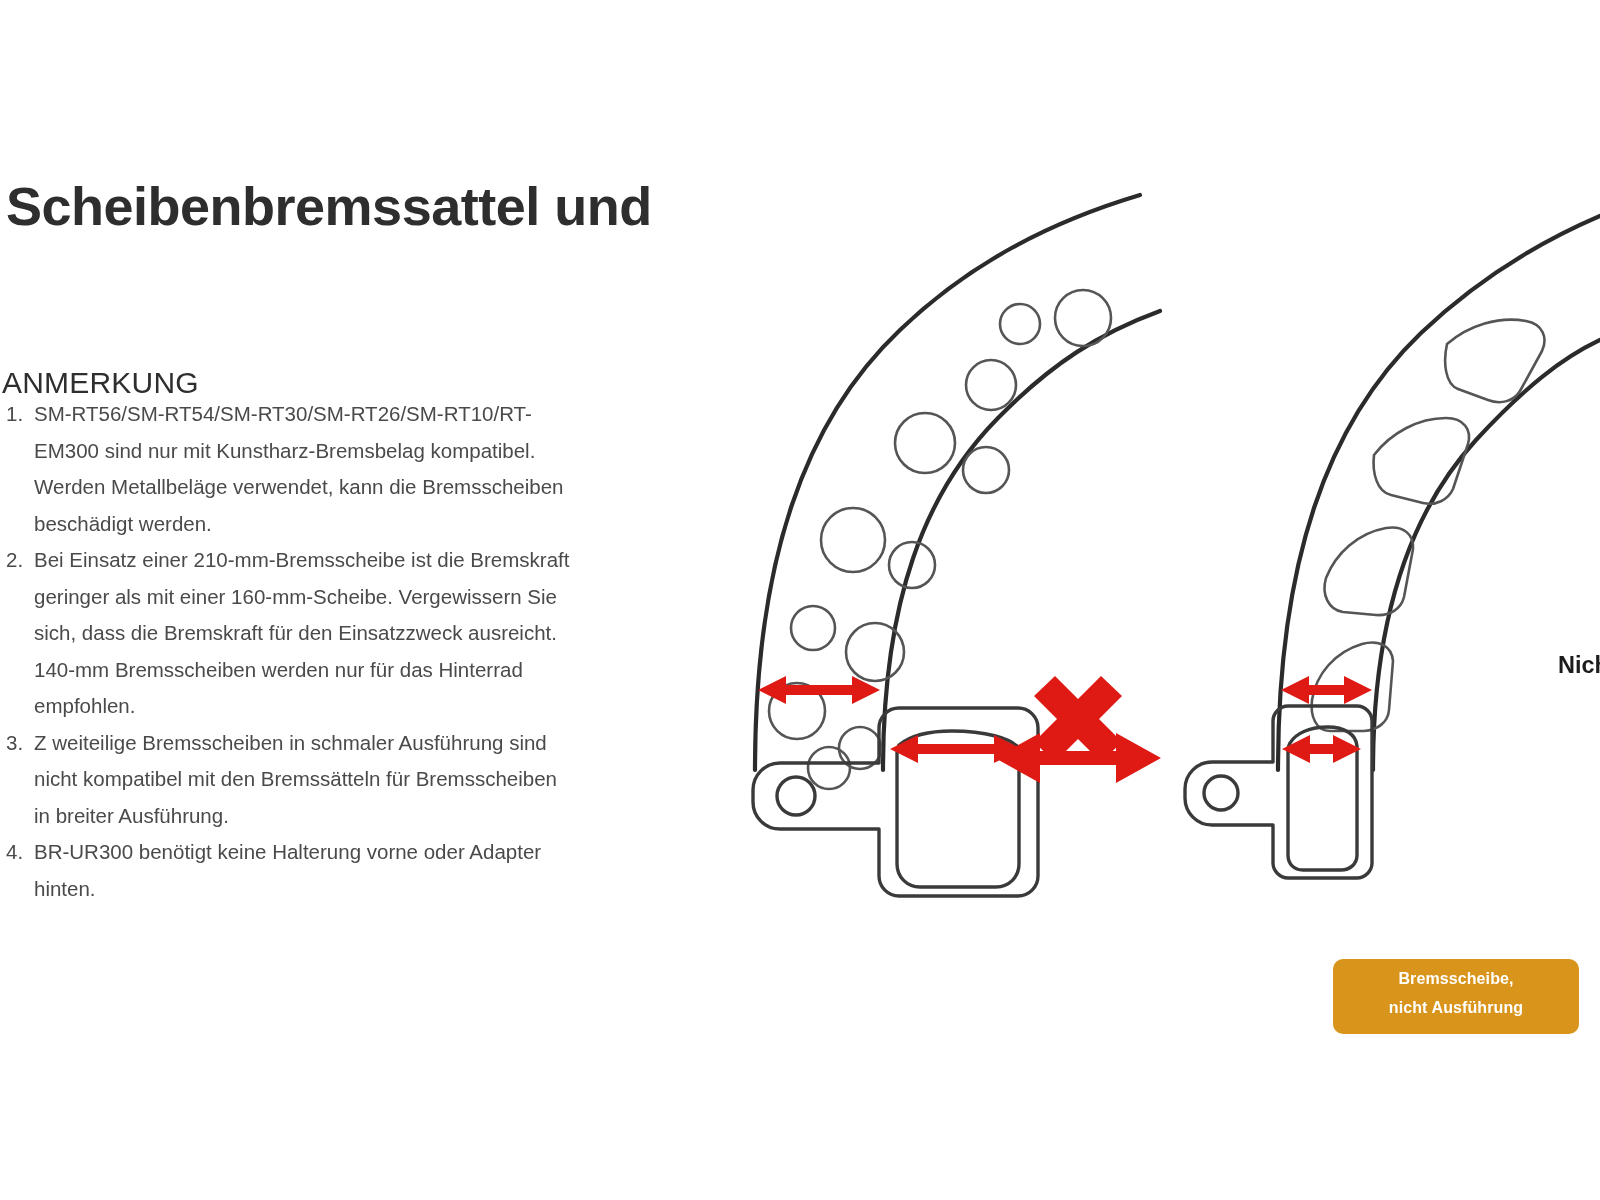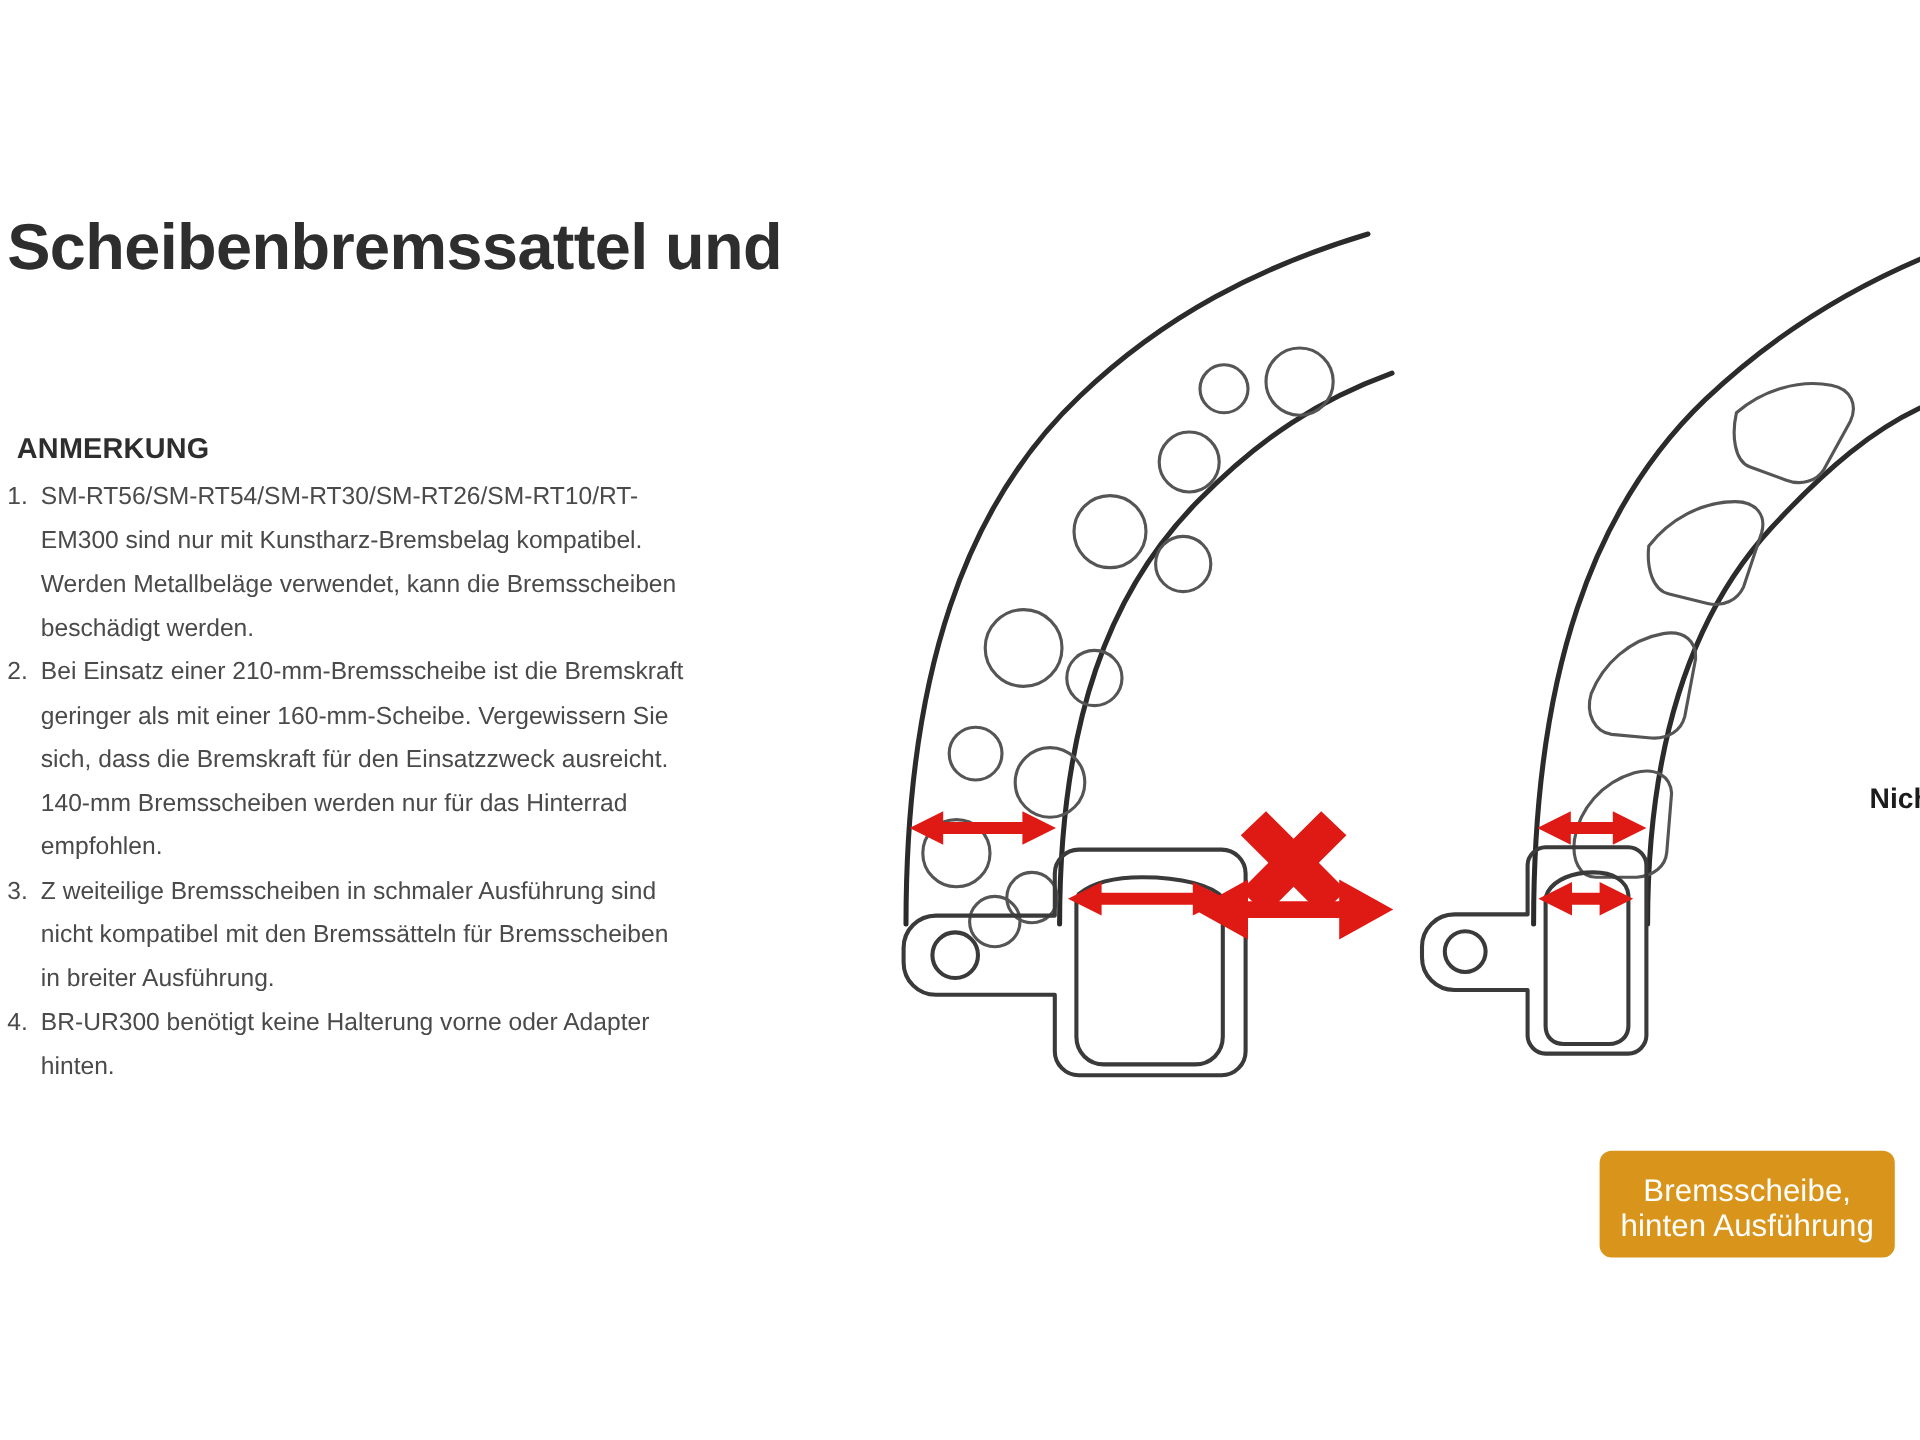"ANMERKUNG" #note-heading { font-size: 24px -> 30px; font-weight: 700 -> 400; left: 14px -> 2px }
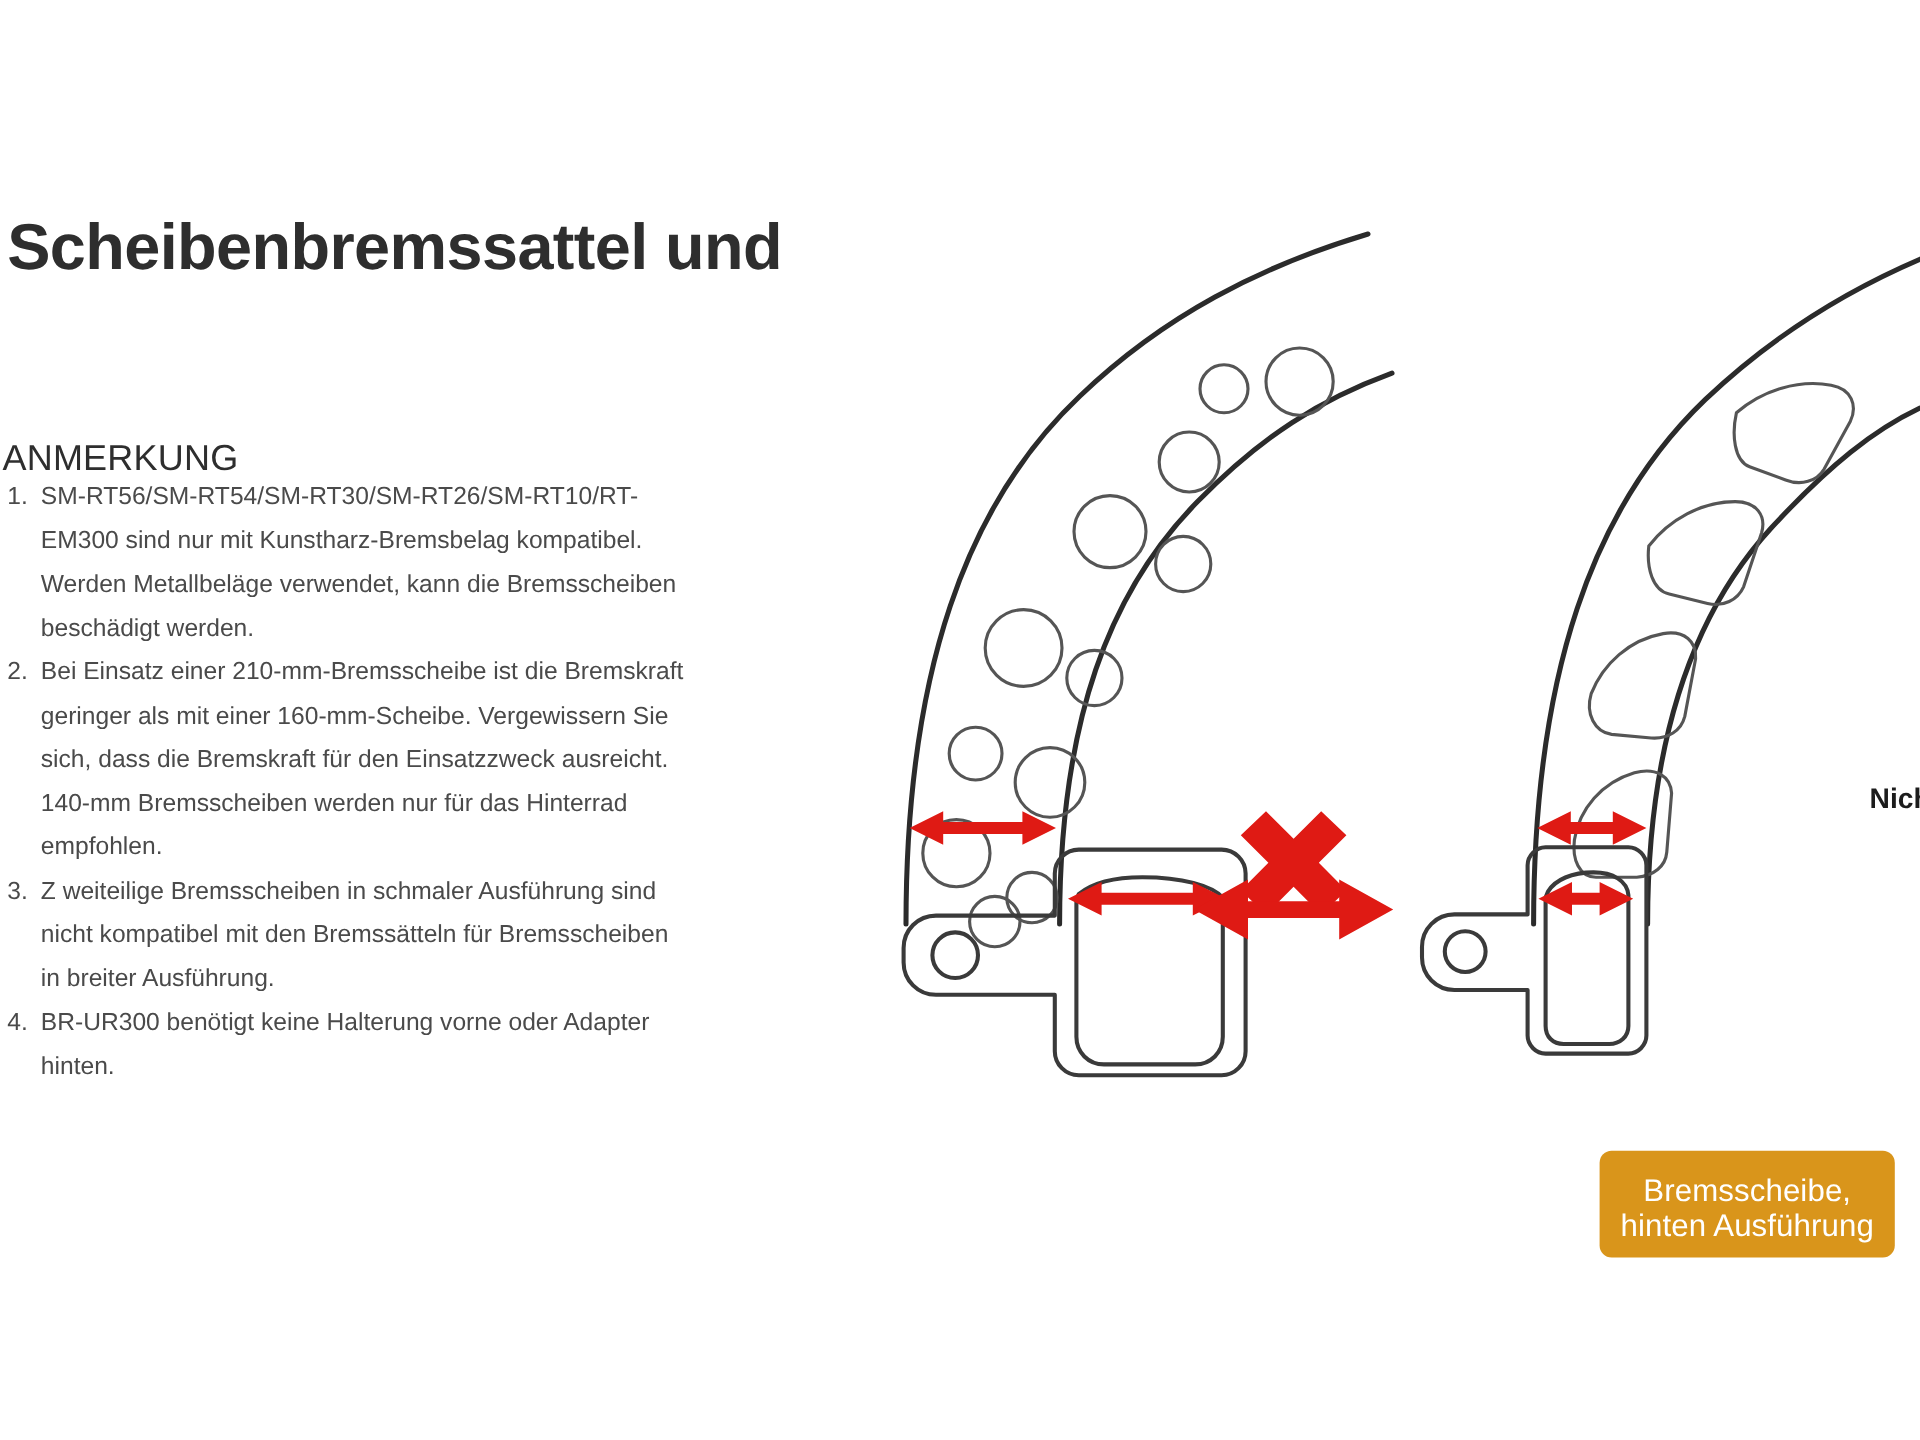"Bremsscheibe," .badge { font-size: 26px -> 16px; font-weight: 400 -> 700; padding: 19px 14px 12px 14px -> 5px 14px 12px 14px }
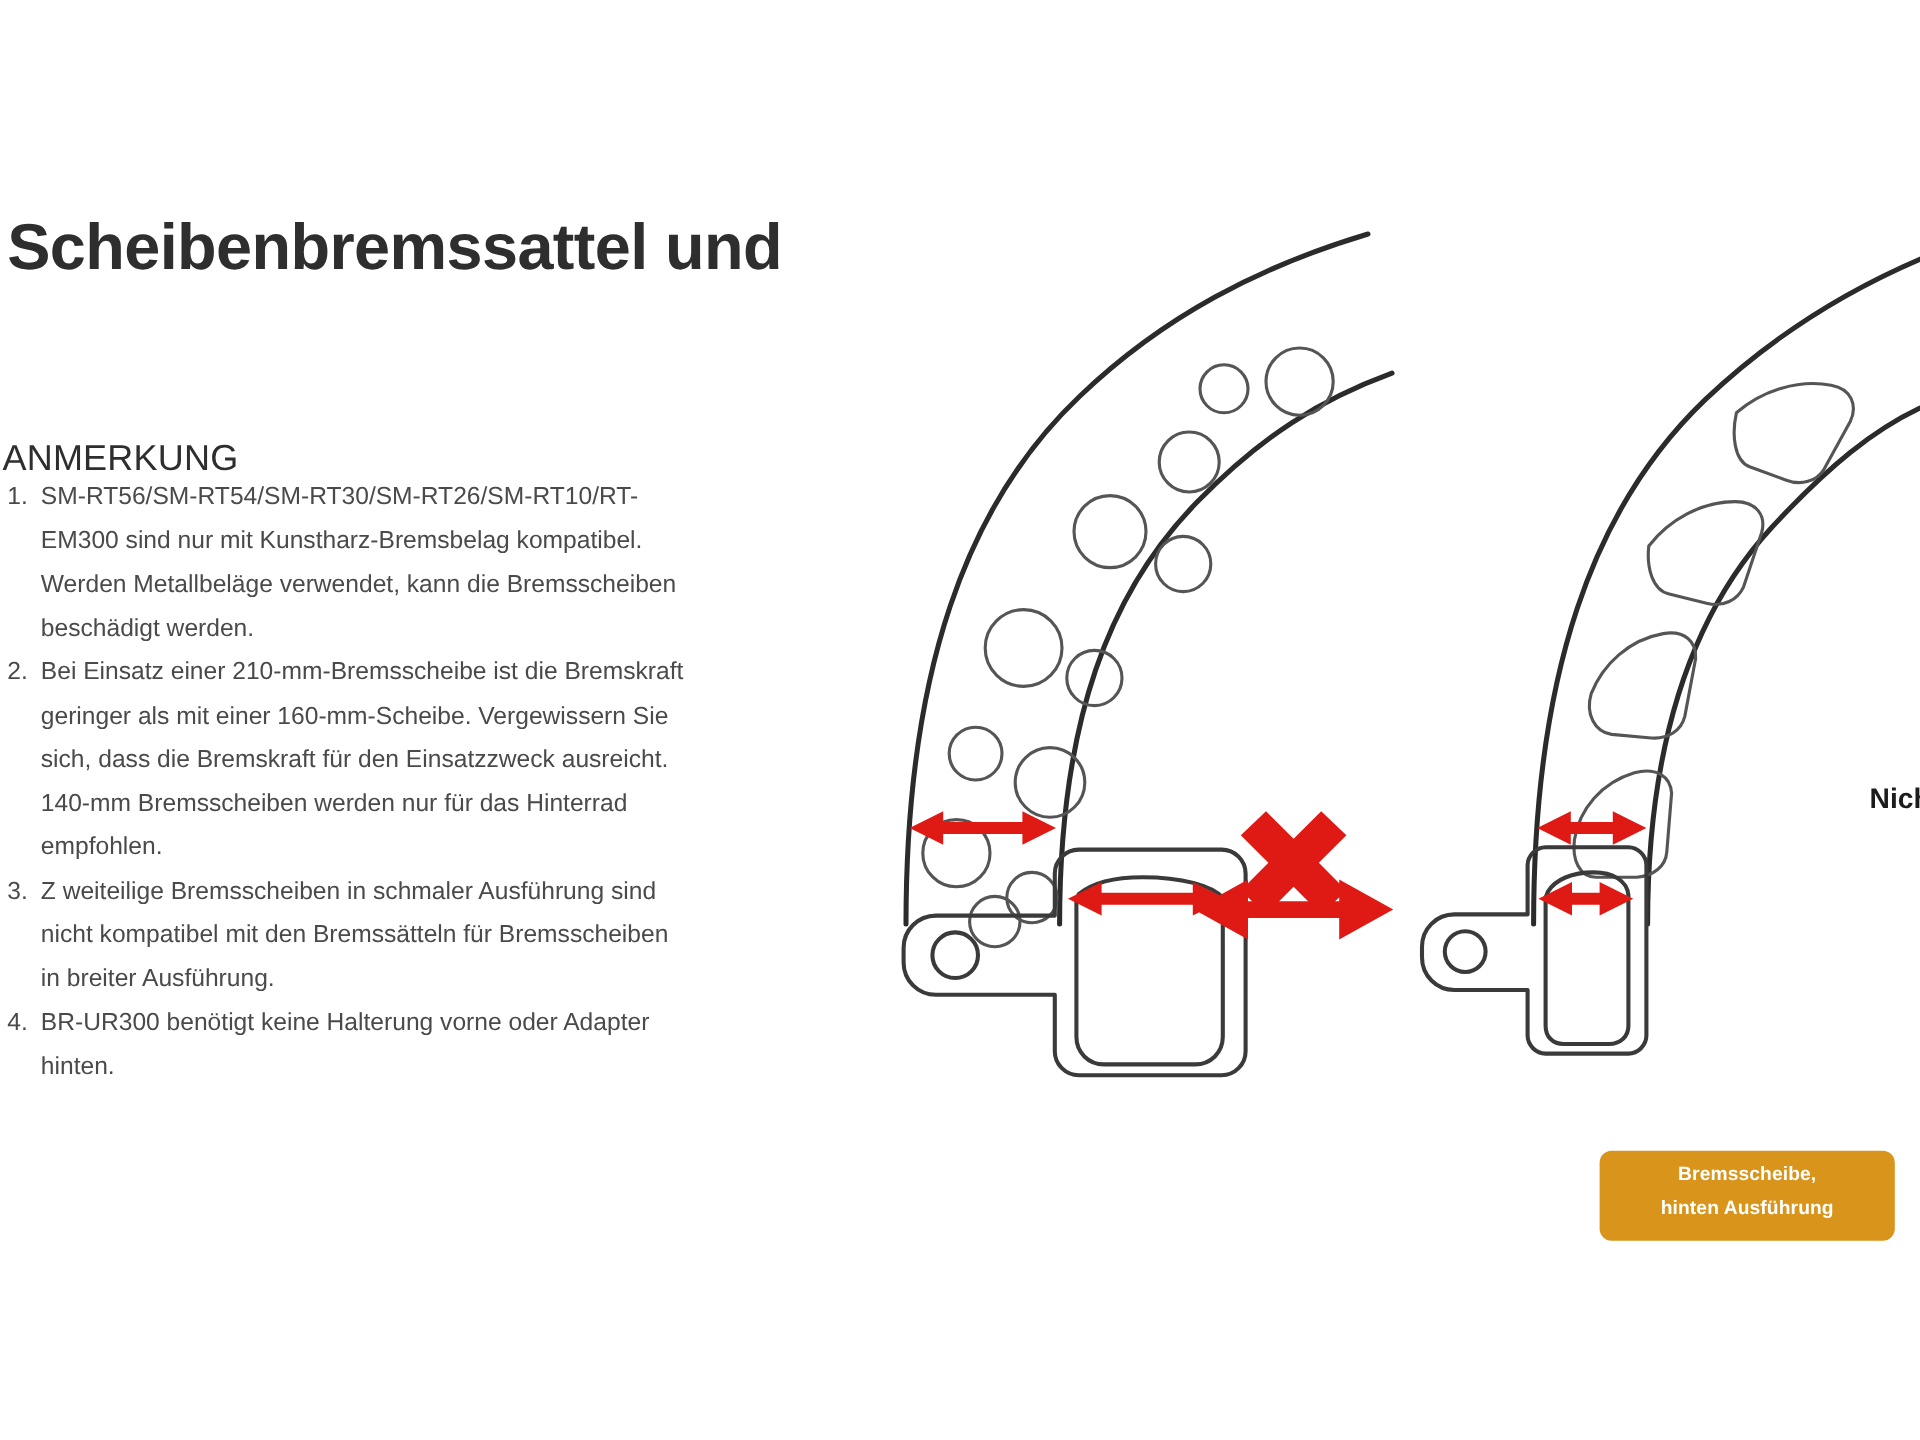"hinten Ausführung" span.bl { text: hinten -> nicht }
